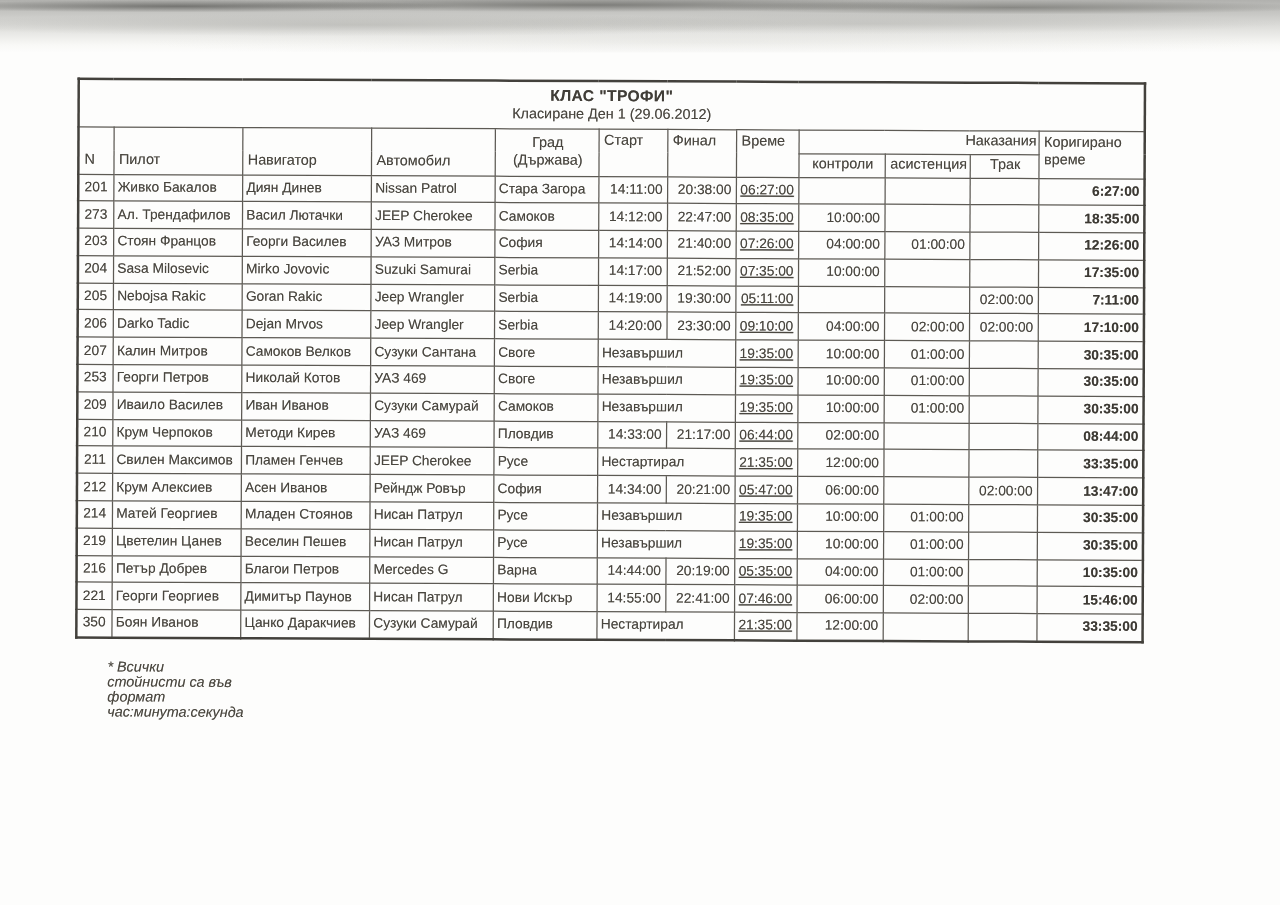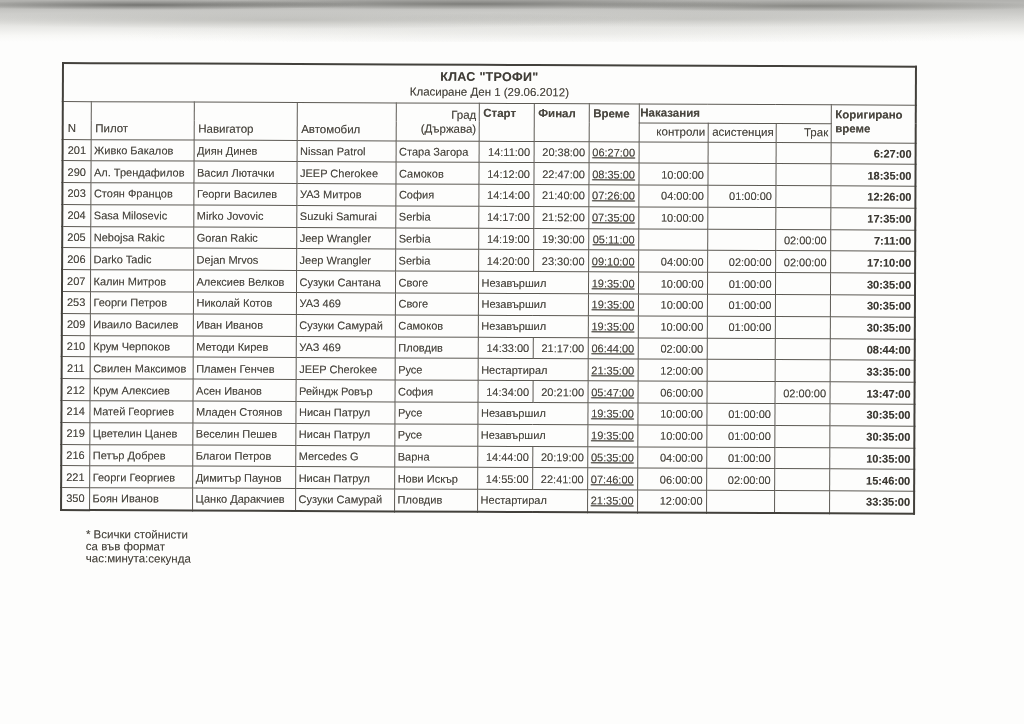"Град" .h-mid { text-align: right -> center }
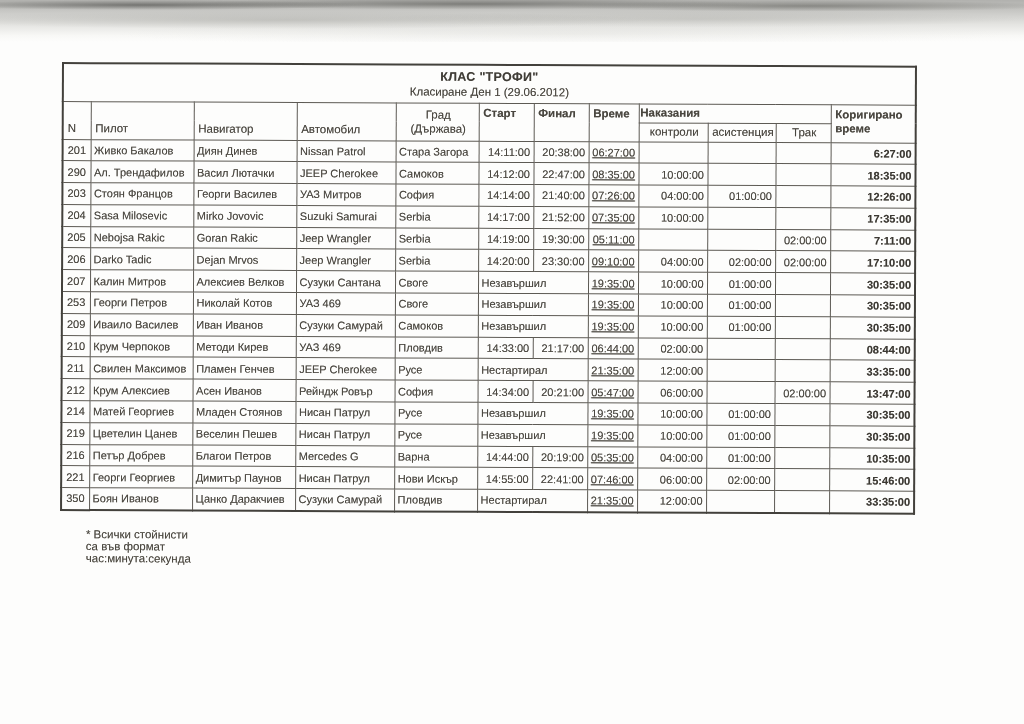"Старт" .h-bold { font-weight: bold -> normal }
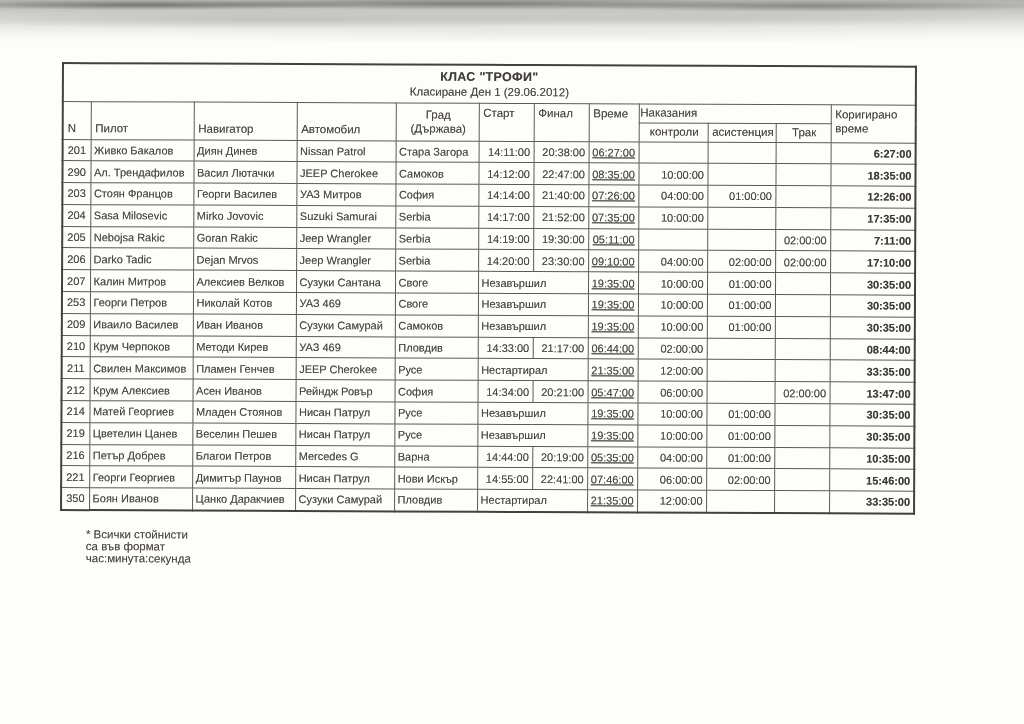"Наказания" .h-center { text-align: left -> right }
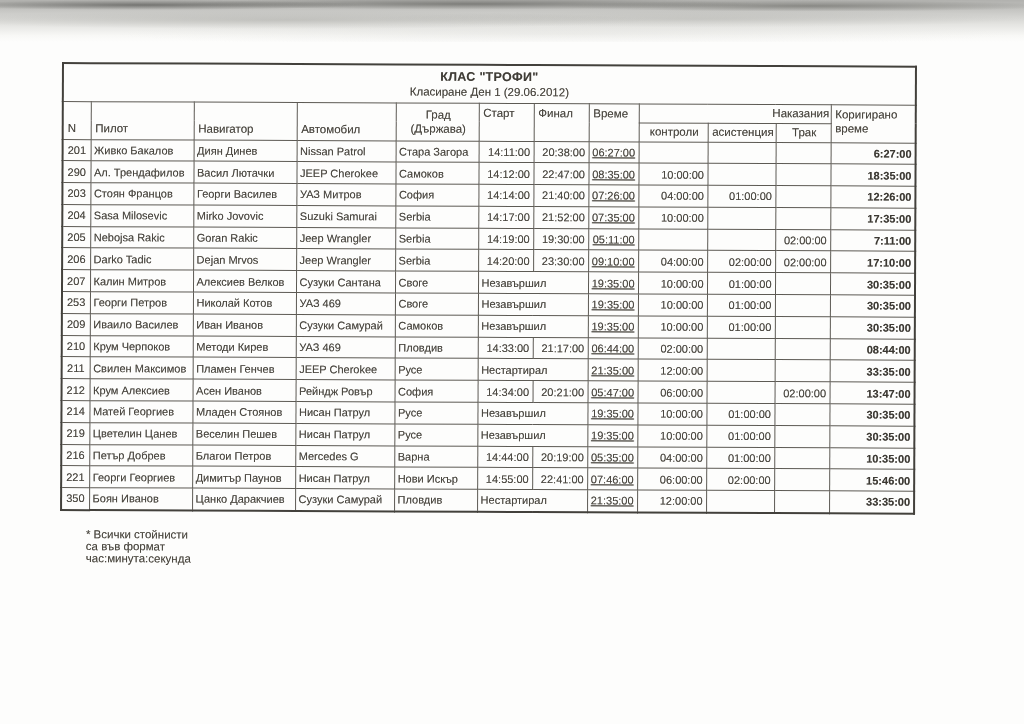"290" td.c { text: 290 -> 273 }
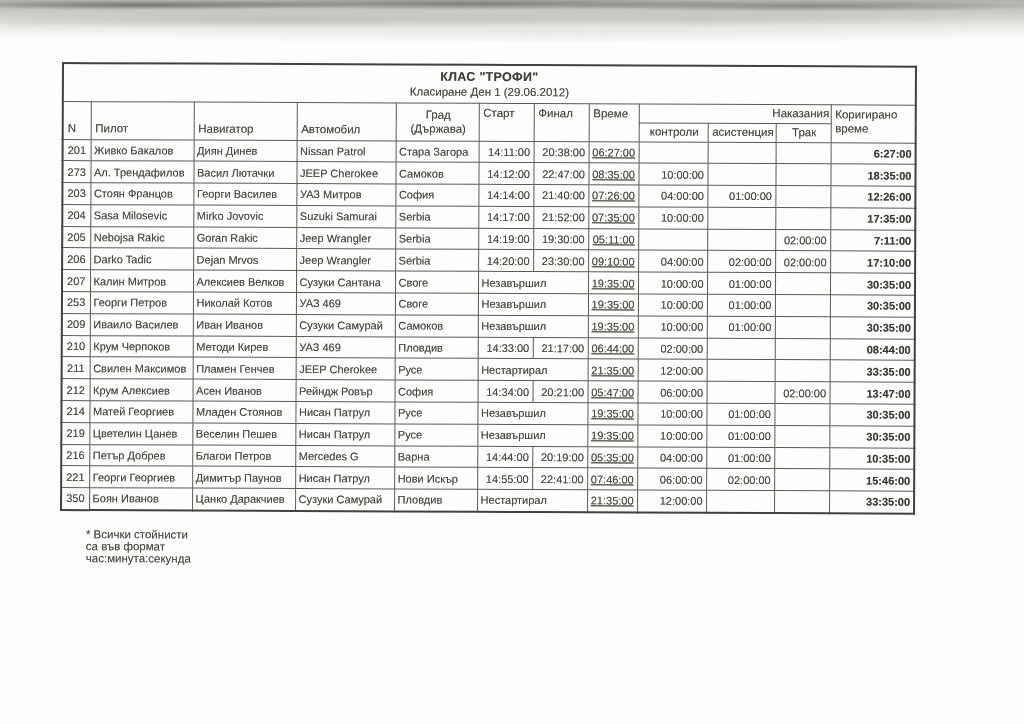"Алексиев Велков" td.c { text: Алексиев -> Самоков }
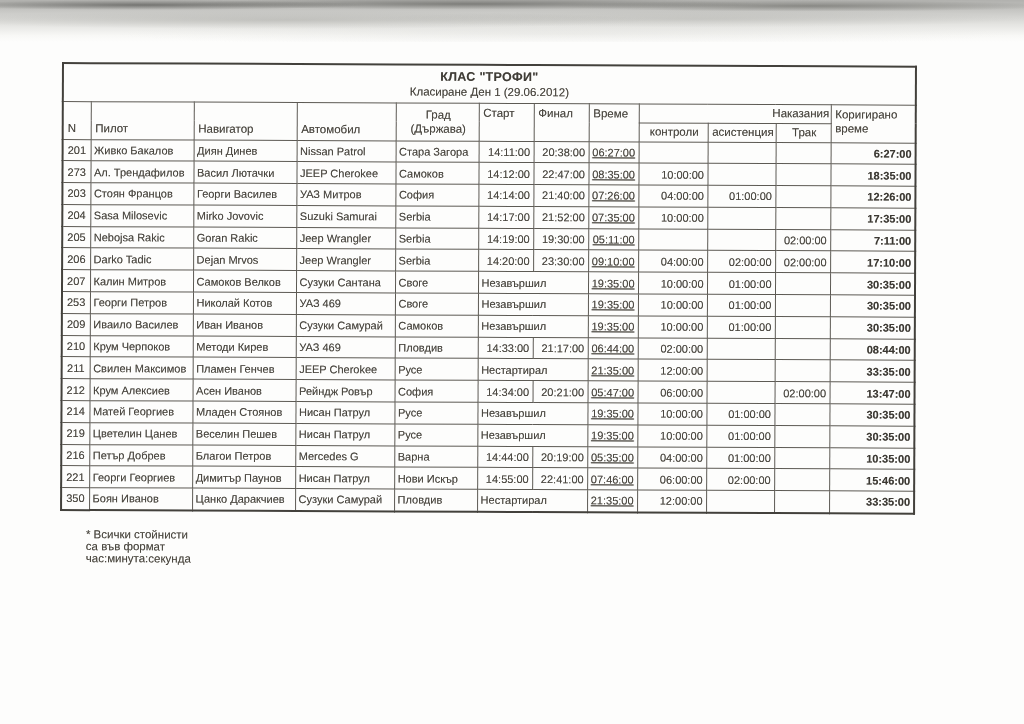"* Всички стойнисти са във" .footnote { font-style: none -> italic }
